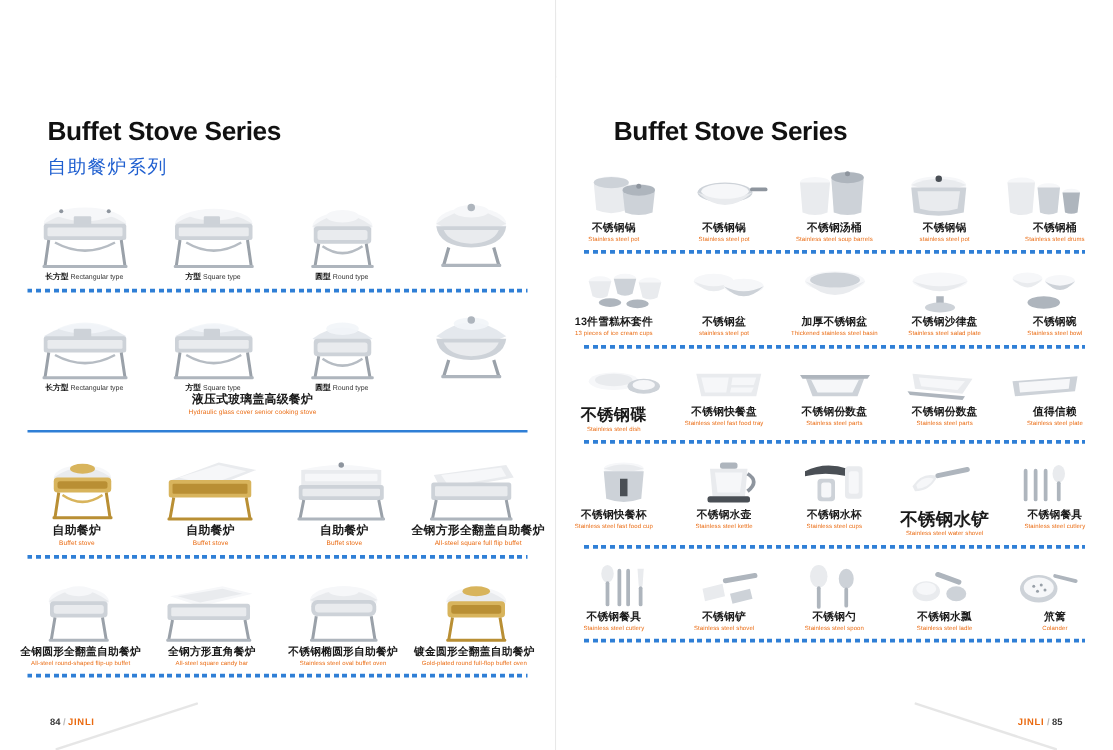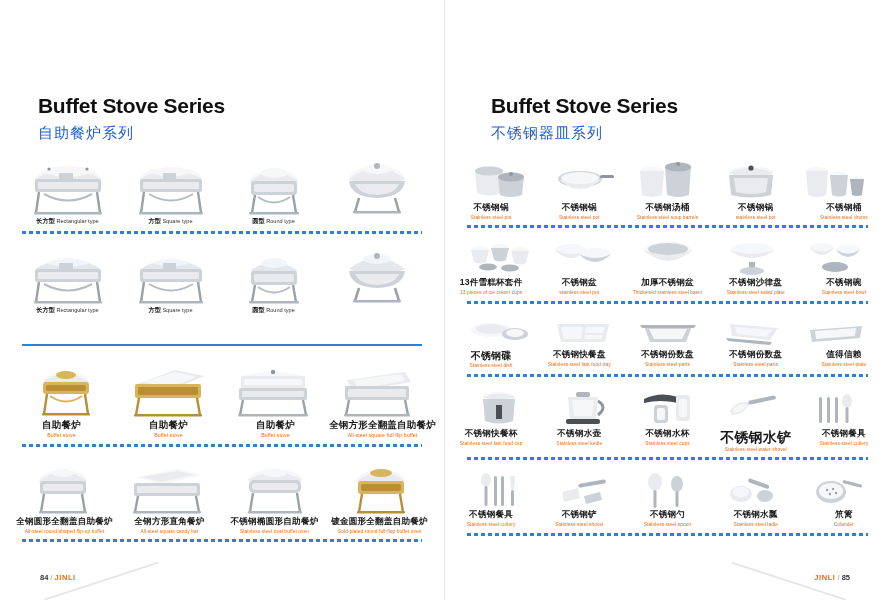"不锈钢器皿系列" div.title-cn { html: <div>不锈钢器皿系列</div> -> none }
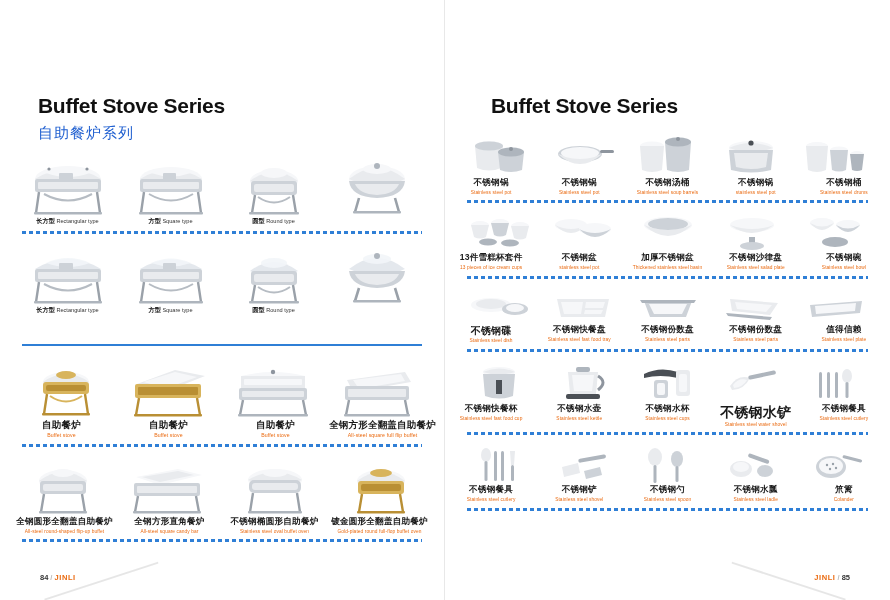"液压式玻璃盖高级餐炉" div { html: none -> <div> <div>液压式玻璃盖高级餐炉</div> <div>Hydraulic glass cover senior cooking stove</div> </div> }
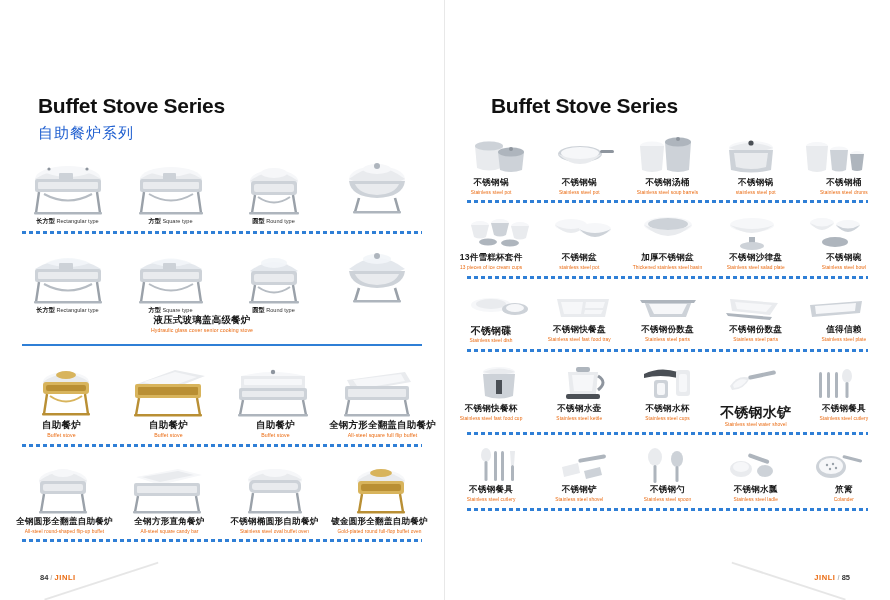"不锈钢碟" div.lab-cn { font-size: 10px -> 13px }
